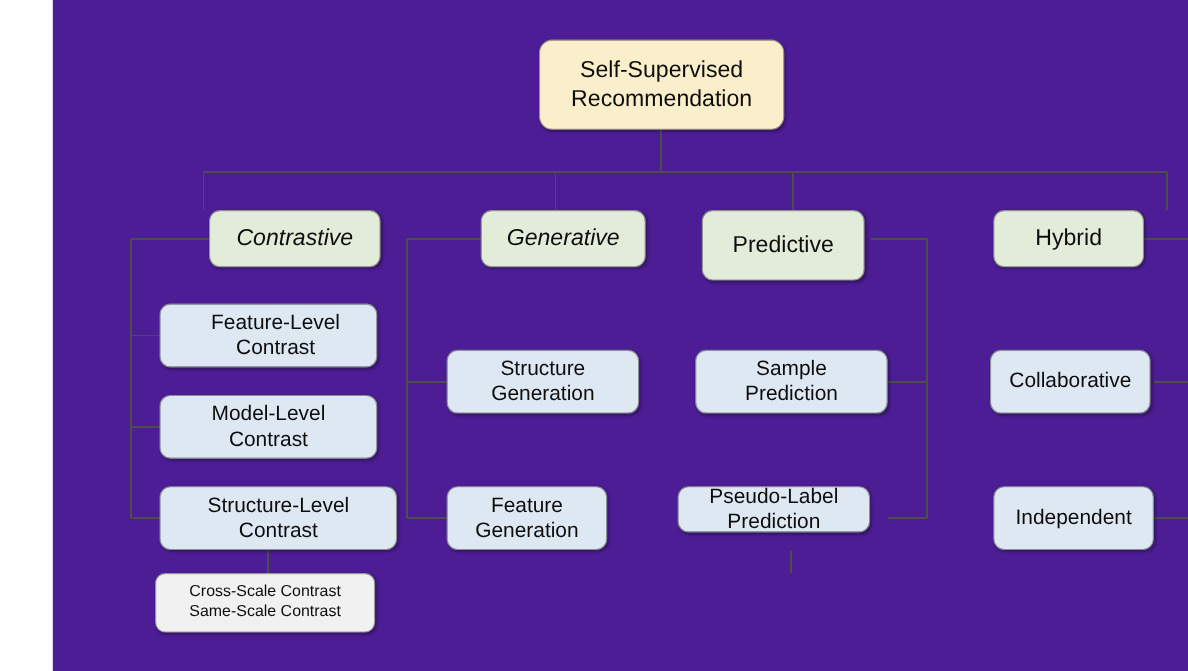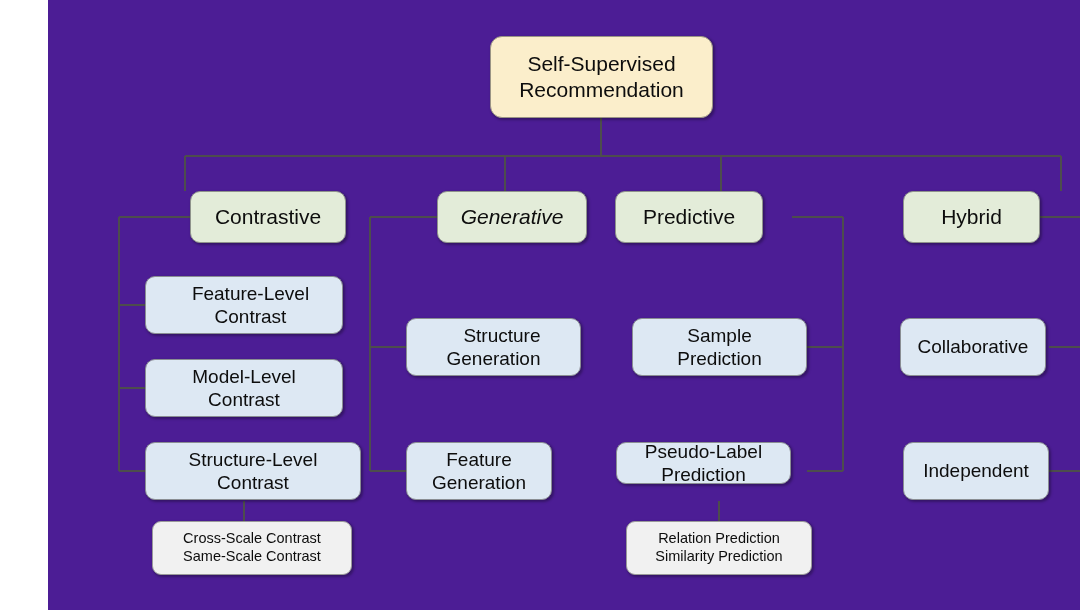"Contrastive" div.node { font-style: none -> italic }
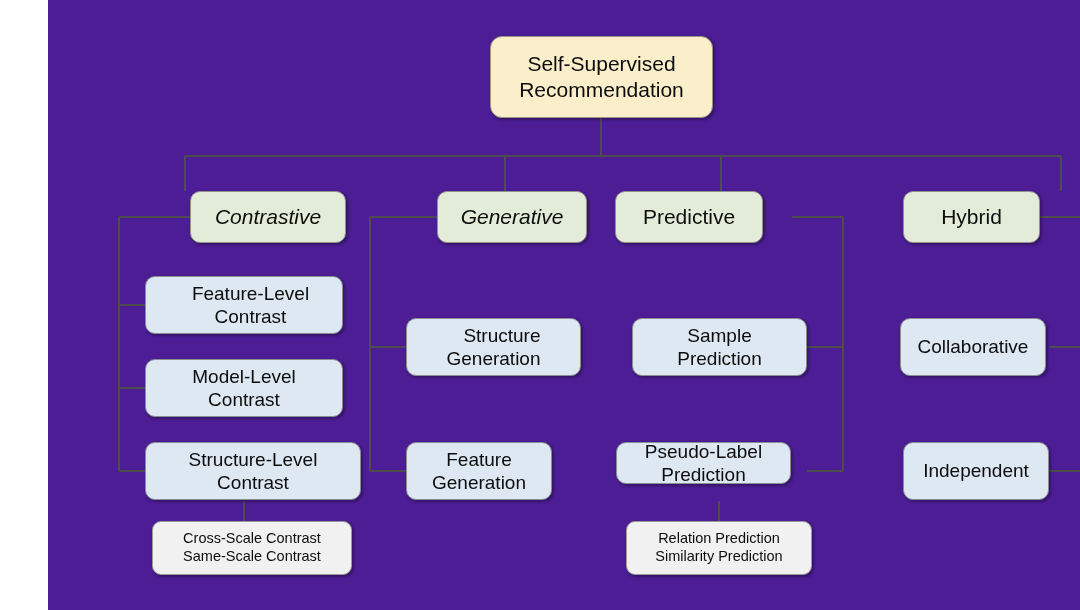"Predictive" div.node { height: 52px -> 64px; left: 567px -> 590px }
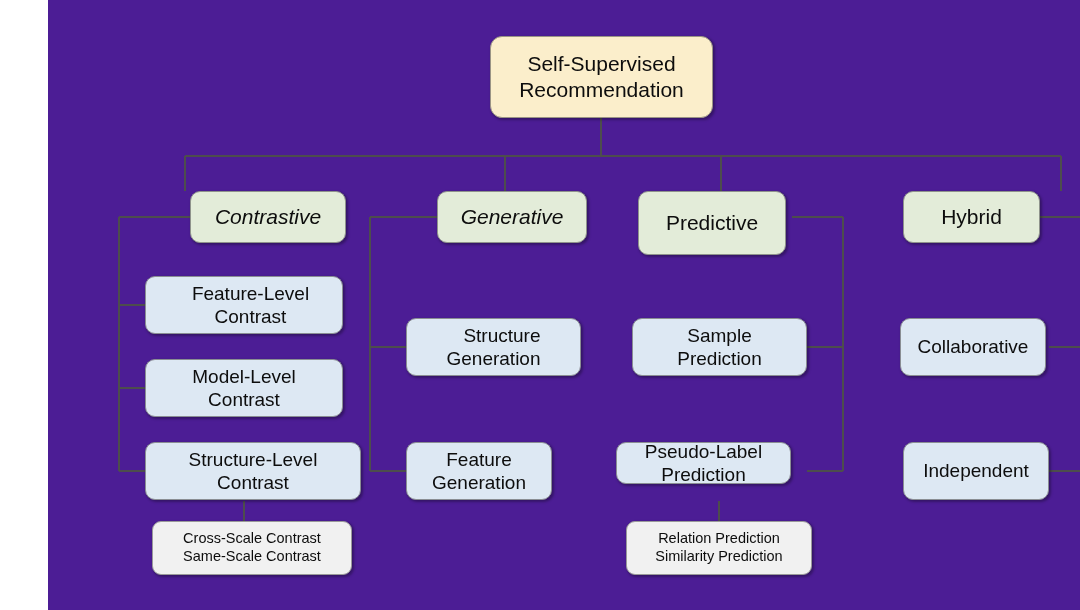"Structure" div.node { text-align: right -> none }
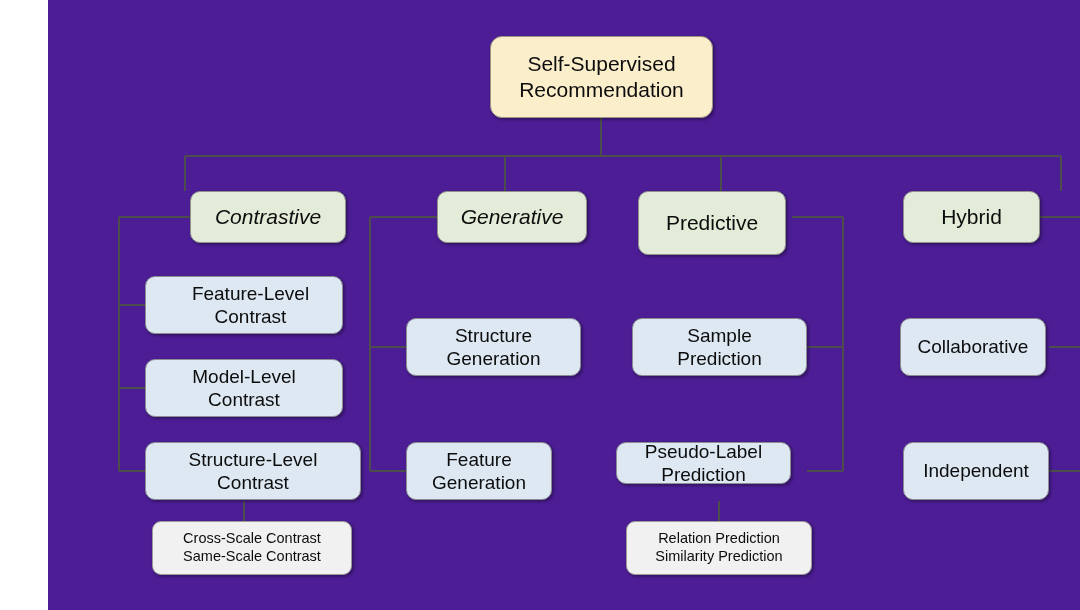"Cross-Scale Contrast" div.node { left: 104px -> 93px }
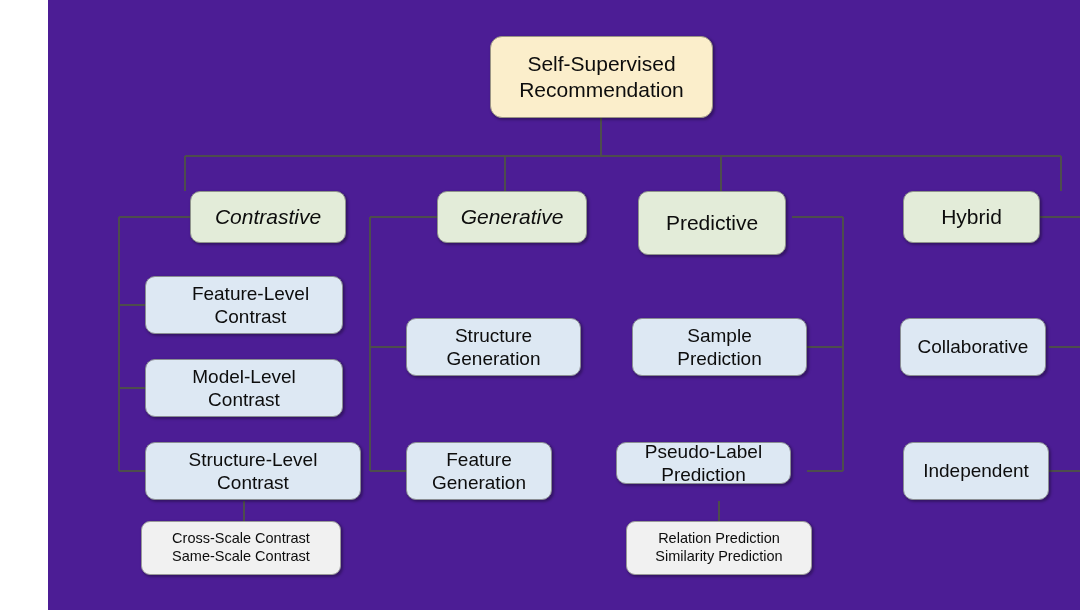"Relation Prediction" div.node { html: <div> <span>Relation Prediction Similarity Prediction</span> </div> -> none }
